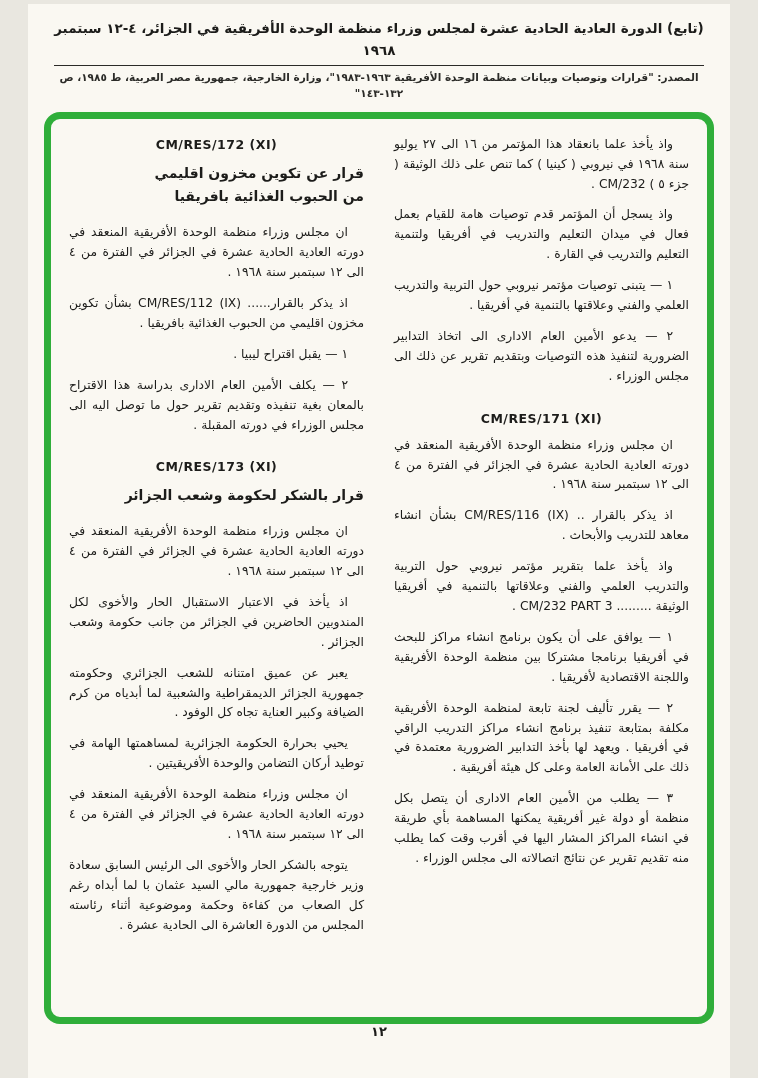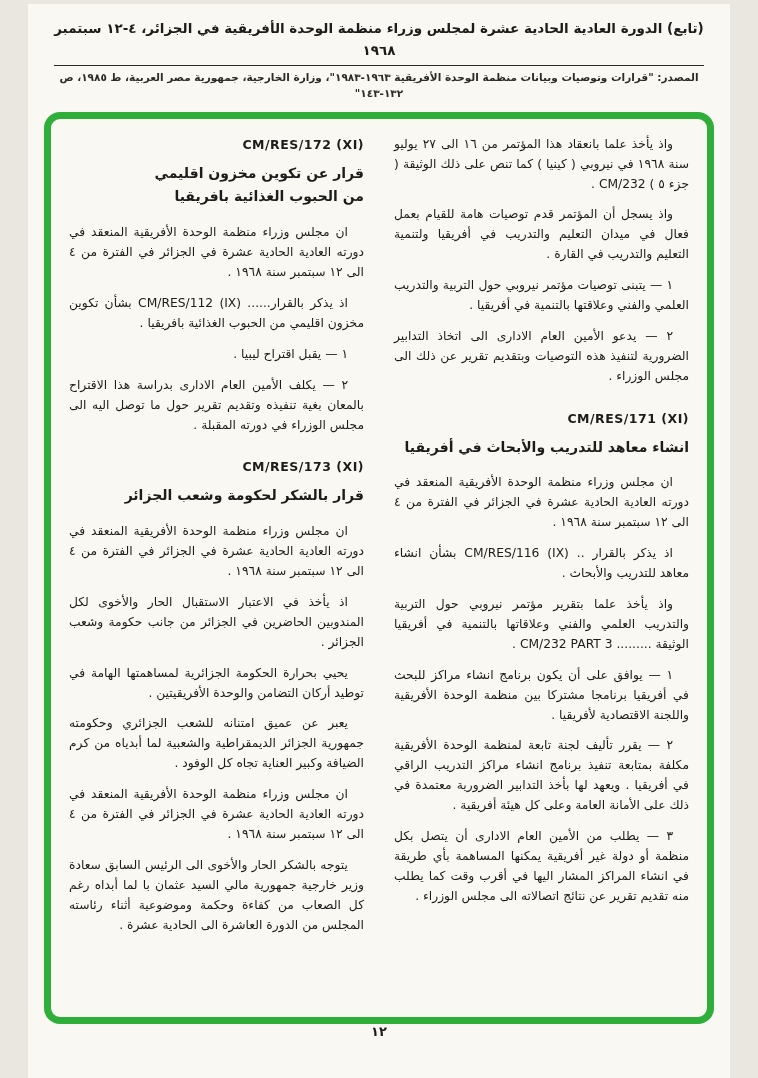"CM/RES/172 (XI)" .block.code { text-align: right -> center }
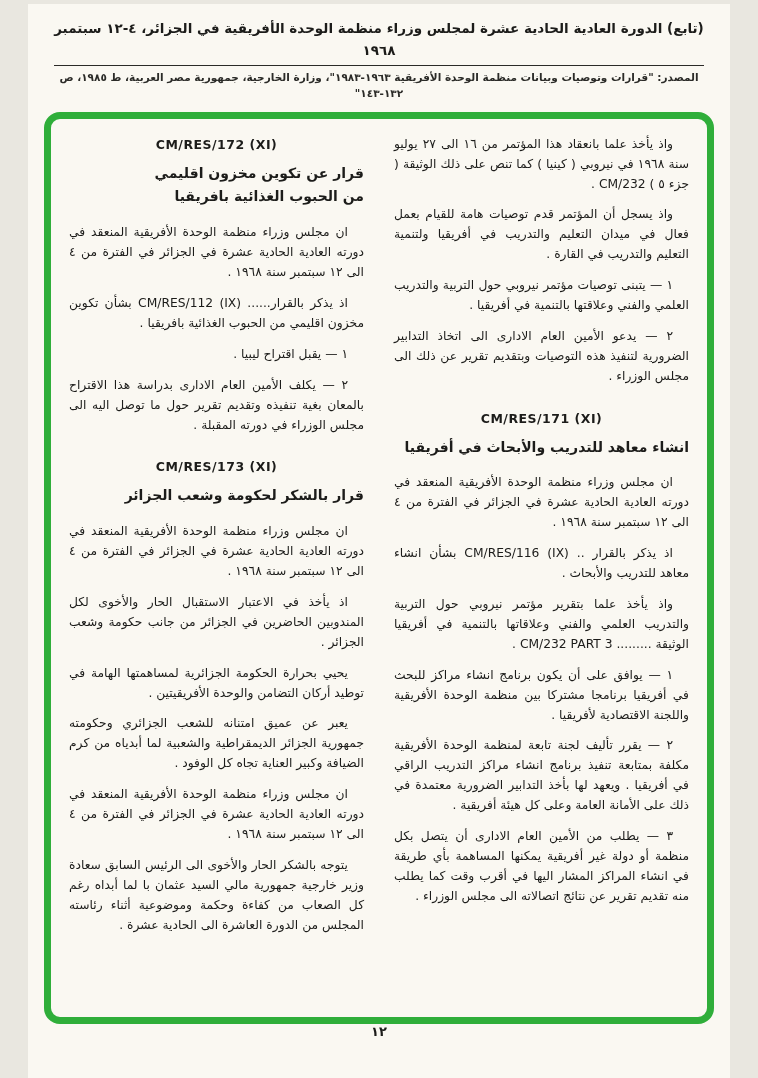"انشاء معاهد للتدريب والأبحاث في" div.block { html: <div>انشاء معاهد للتدريب والأبحاث في أفريقيا</div> -> none }
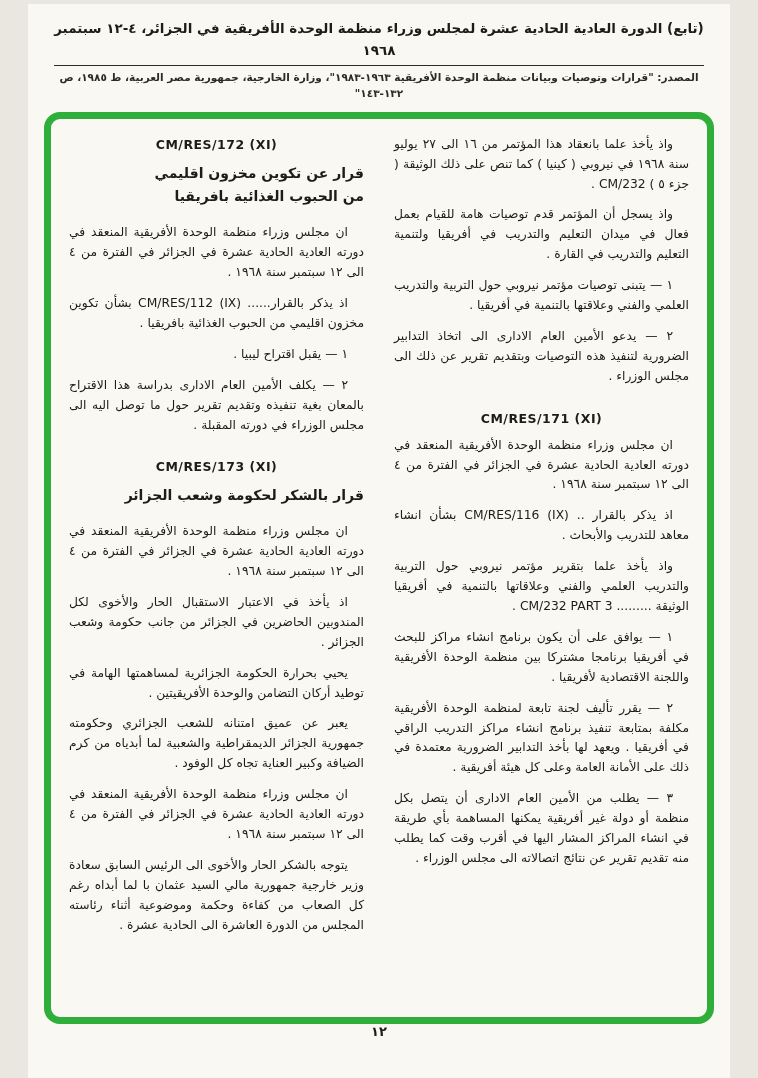"يحيي بحرارة الحكومة الجزائرية لمساهمتها" div.block { order: before "يعبر عن عميق امتنانه للشعب" -> after "يعبر عن عميق امتنانه للشعب" }
